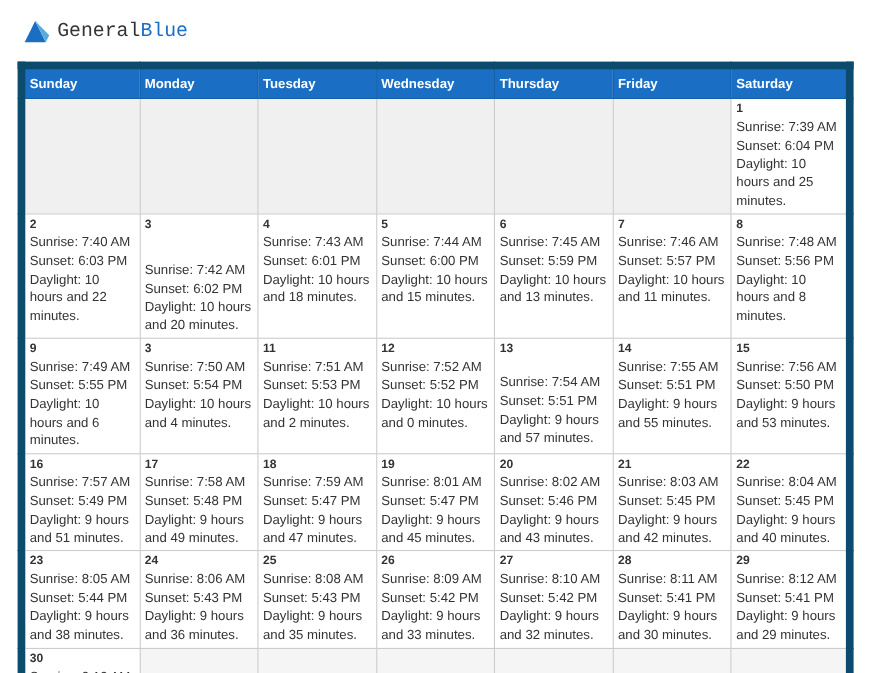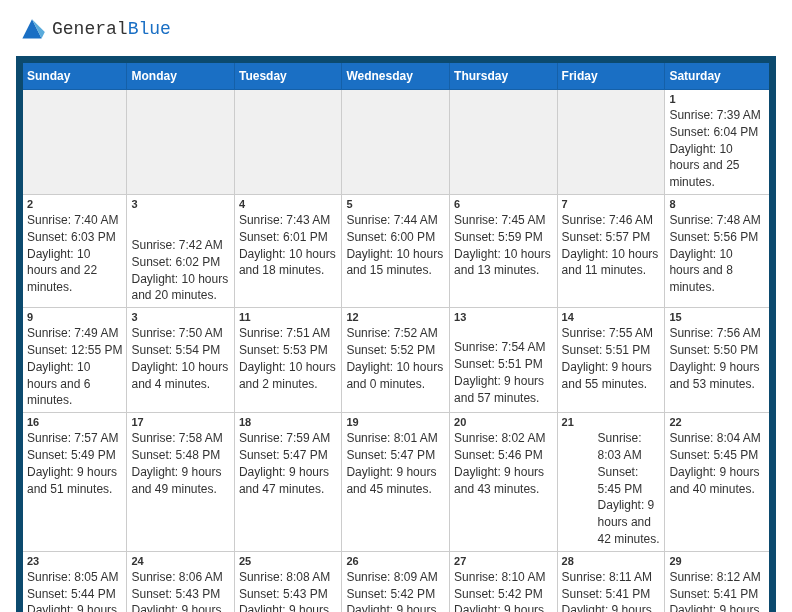"Sunrise: 7:49 AM" div.day-info { text: 12:55 -> 5:55 }
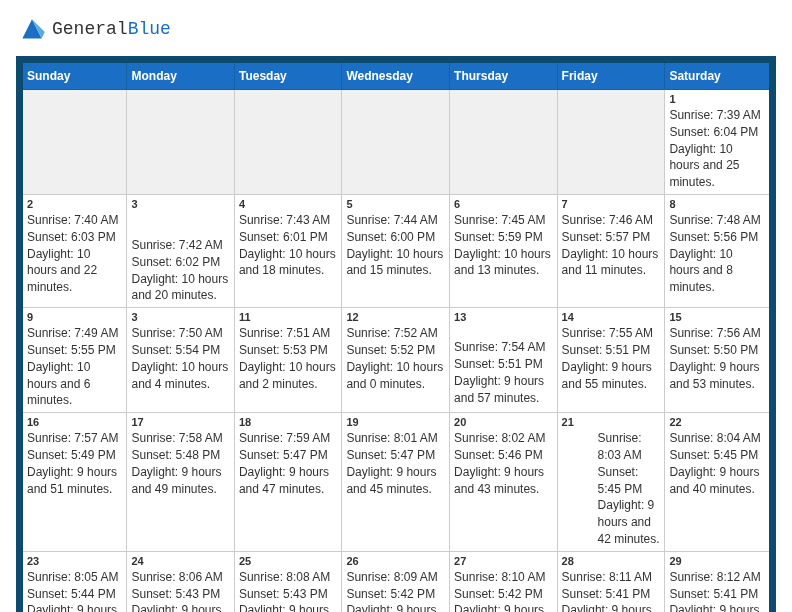"Sunrise: 8:03 AM" div.day-info { margin-left: 36px -> none }
